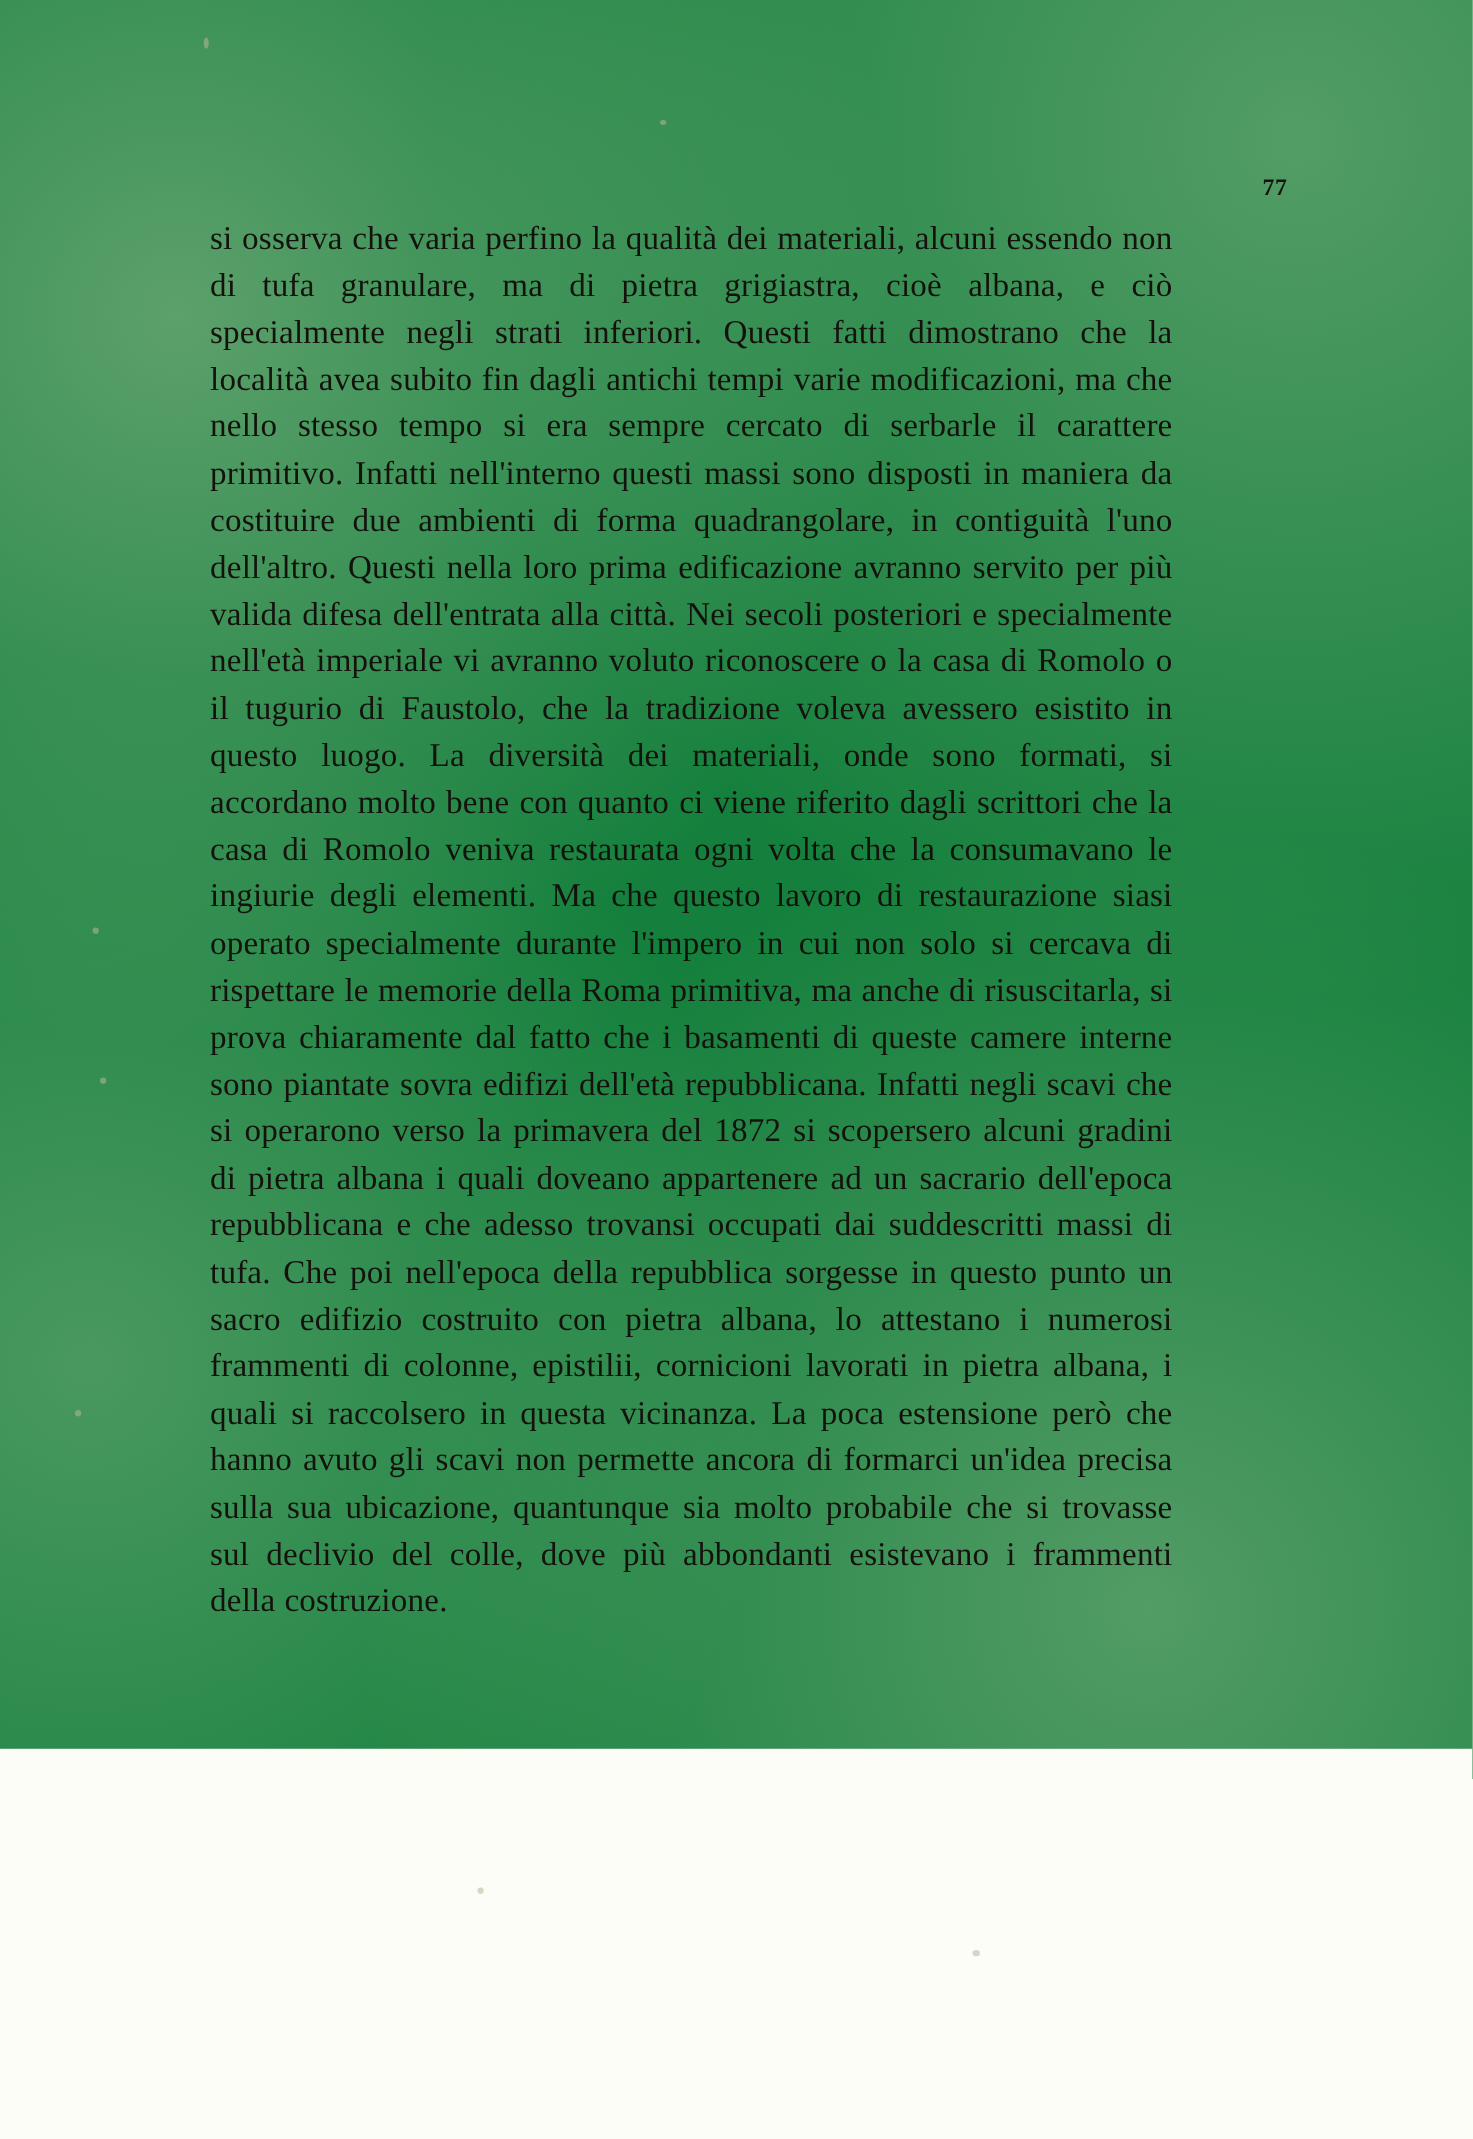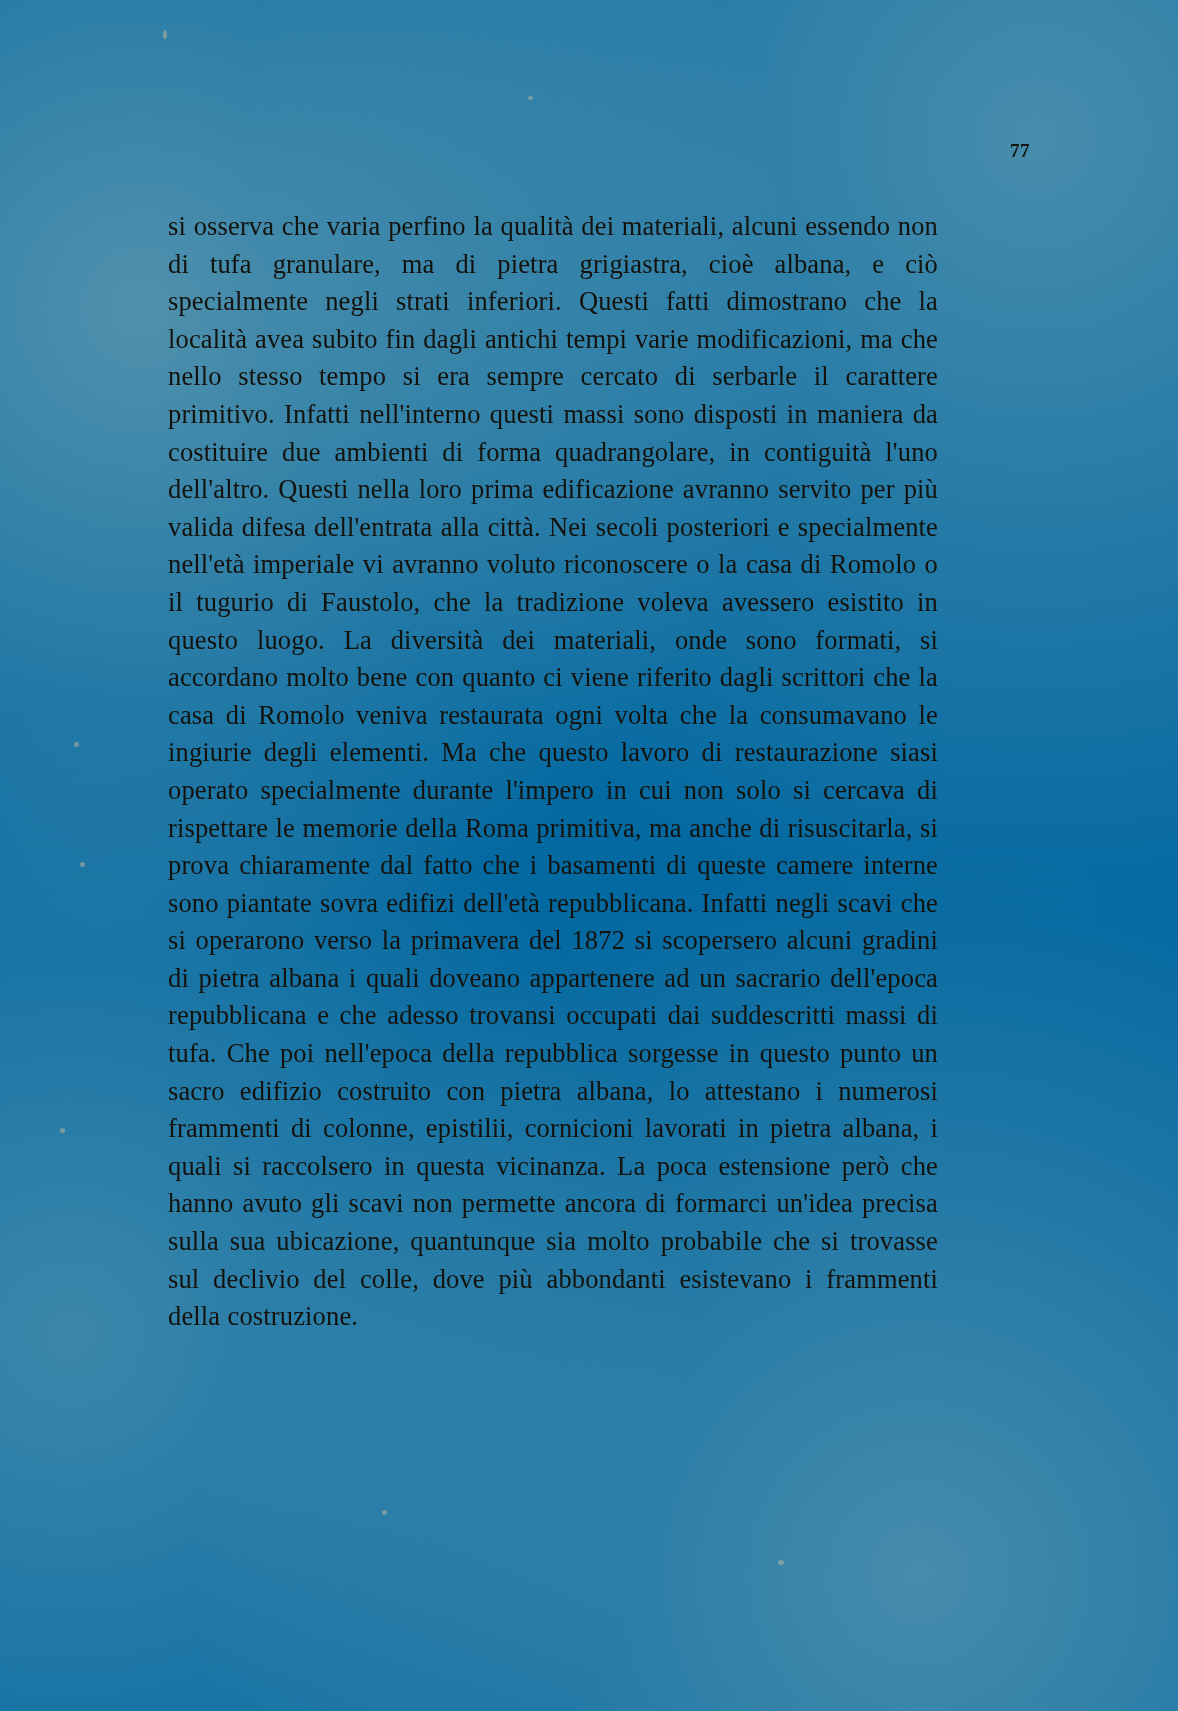"77" .page { background: #0369a1 -> #15803d; height: 1711px -> 1399px }
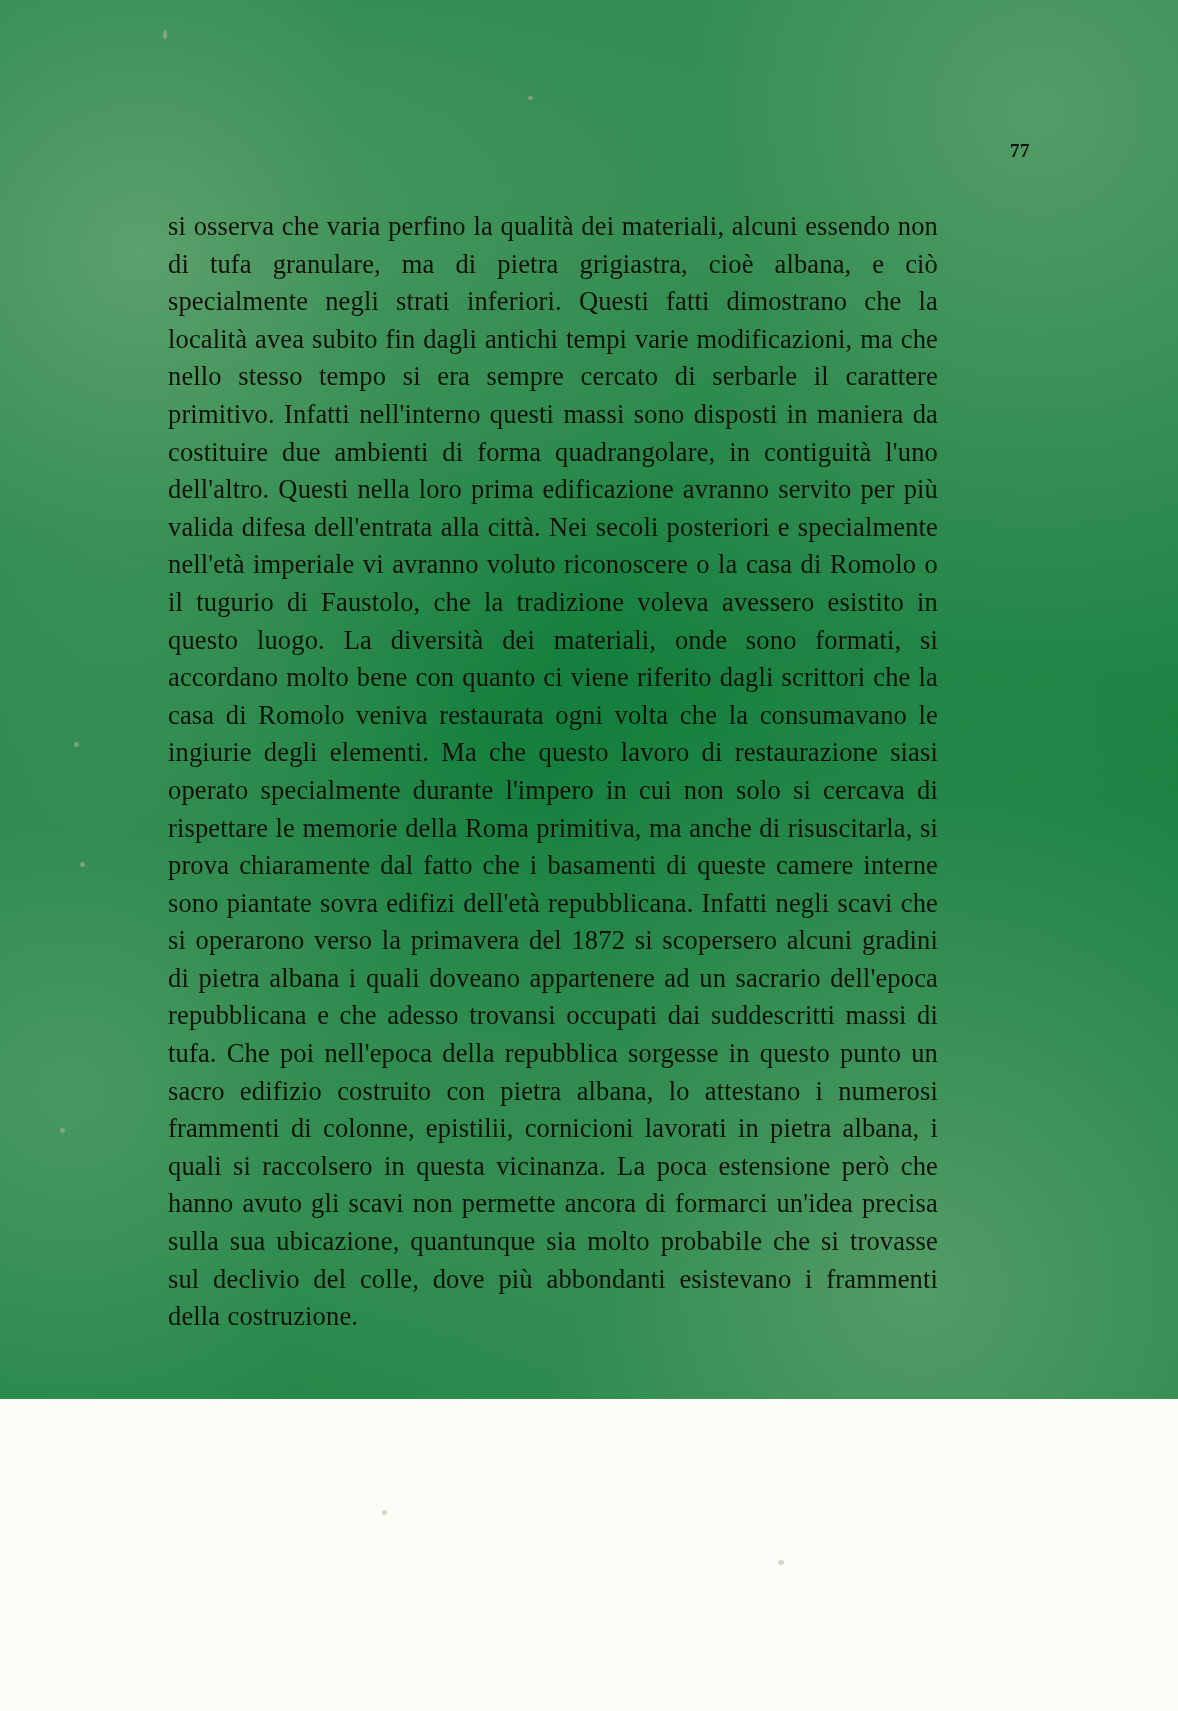"si osserva che varia perfino" .para.first { margin-top: 36px -> none }
